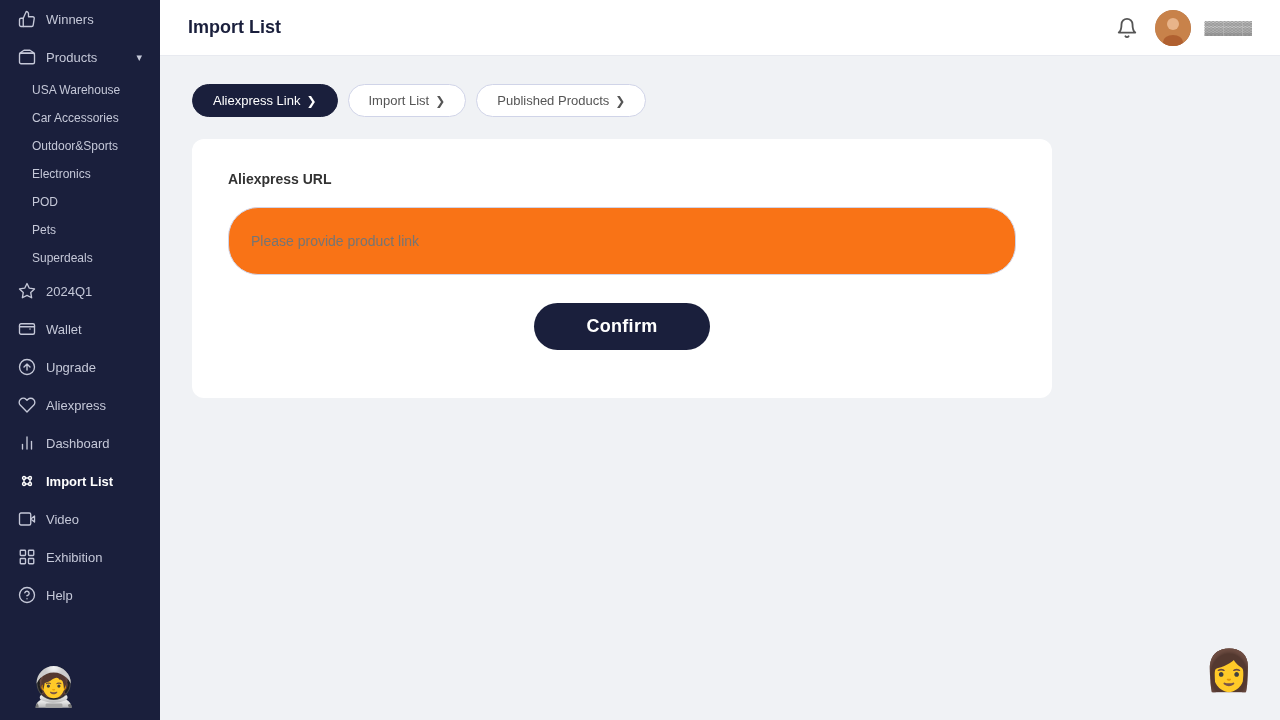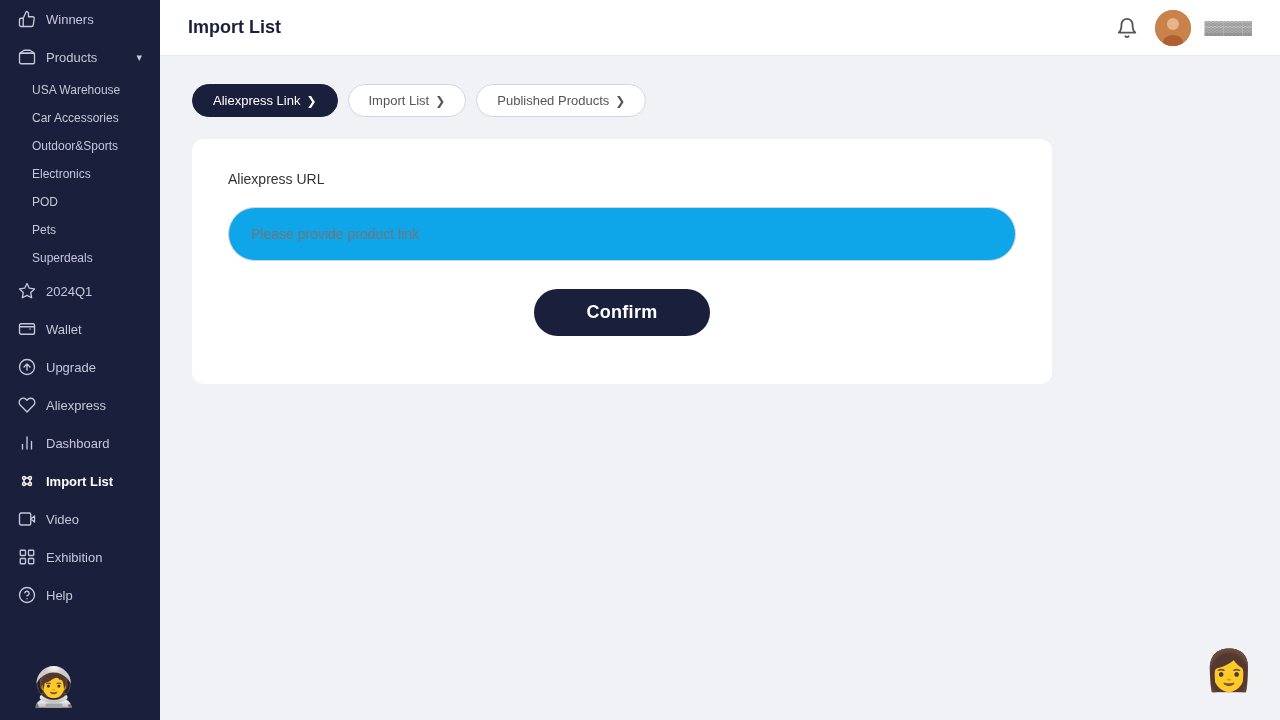"Aliexpress URL" .card-label { font-weight: 400 -> 700 }
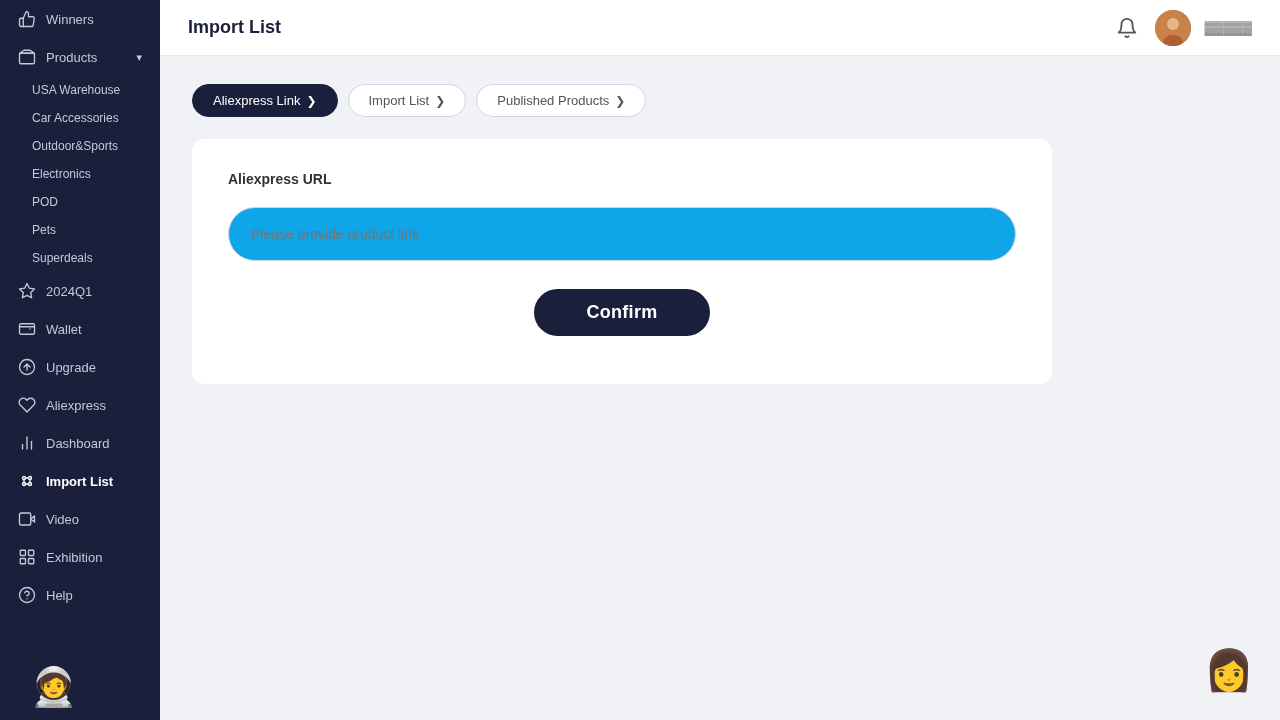"Please provide product link" .url-input { background: #0ea5e9 -> #f97316; padding: 18px 22px -> 25px 22px }
